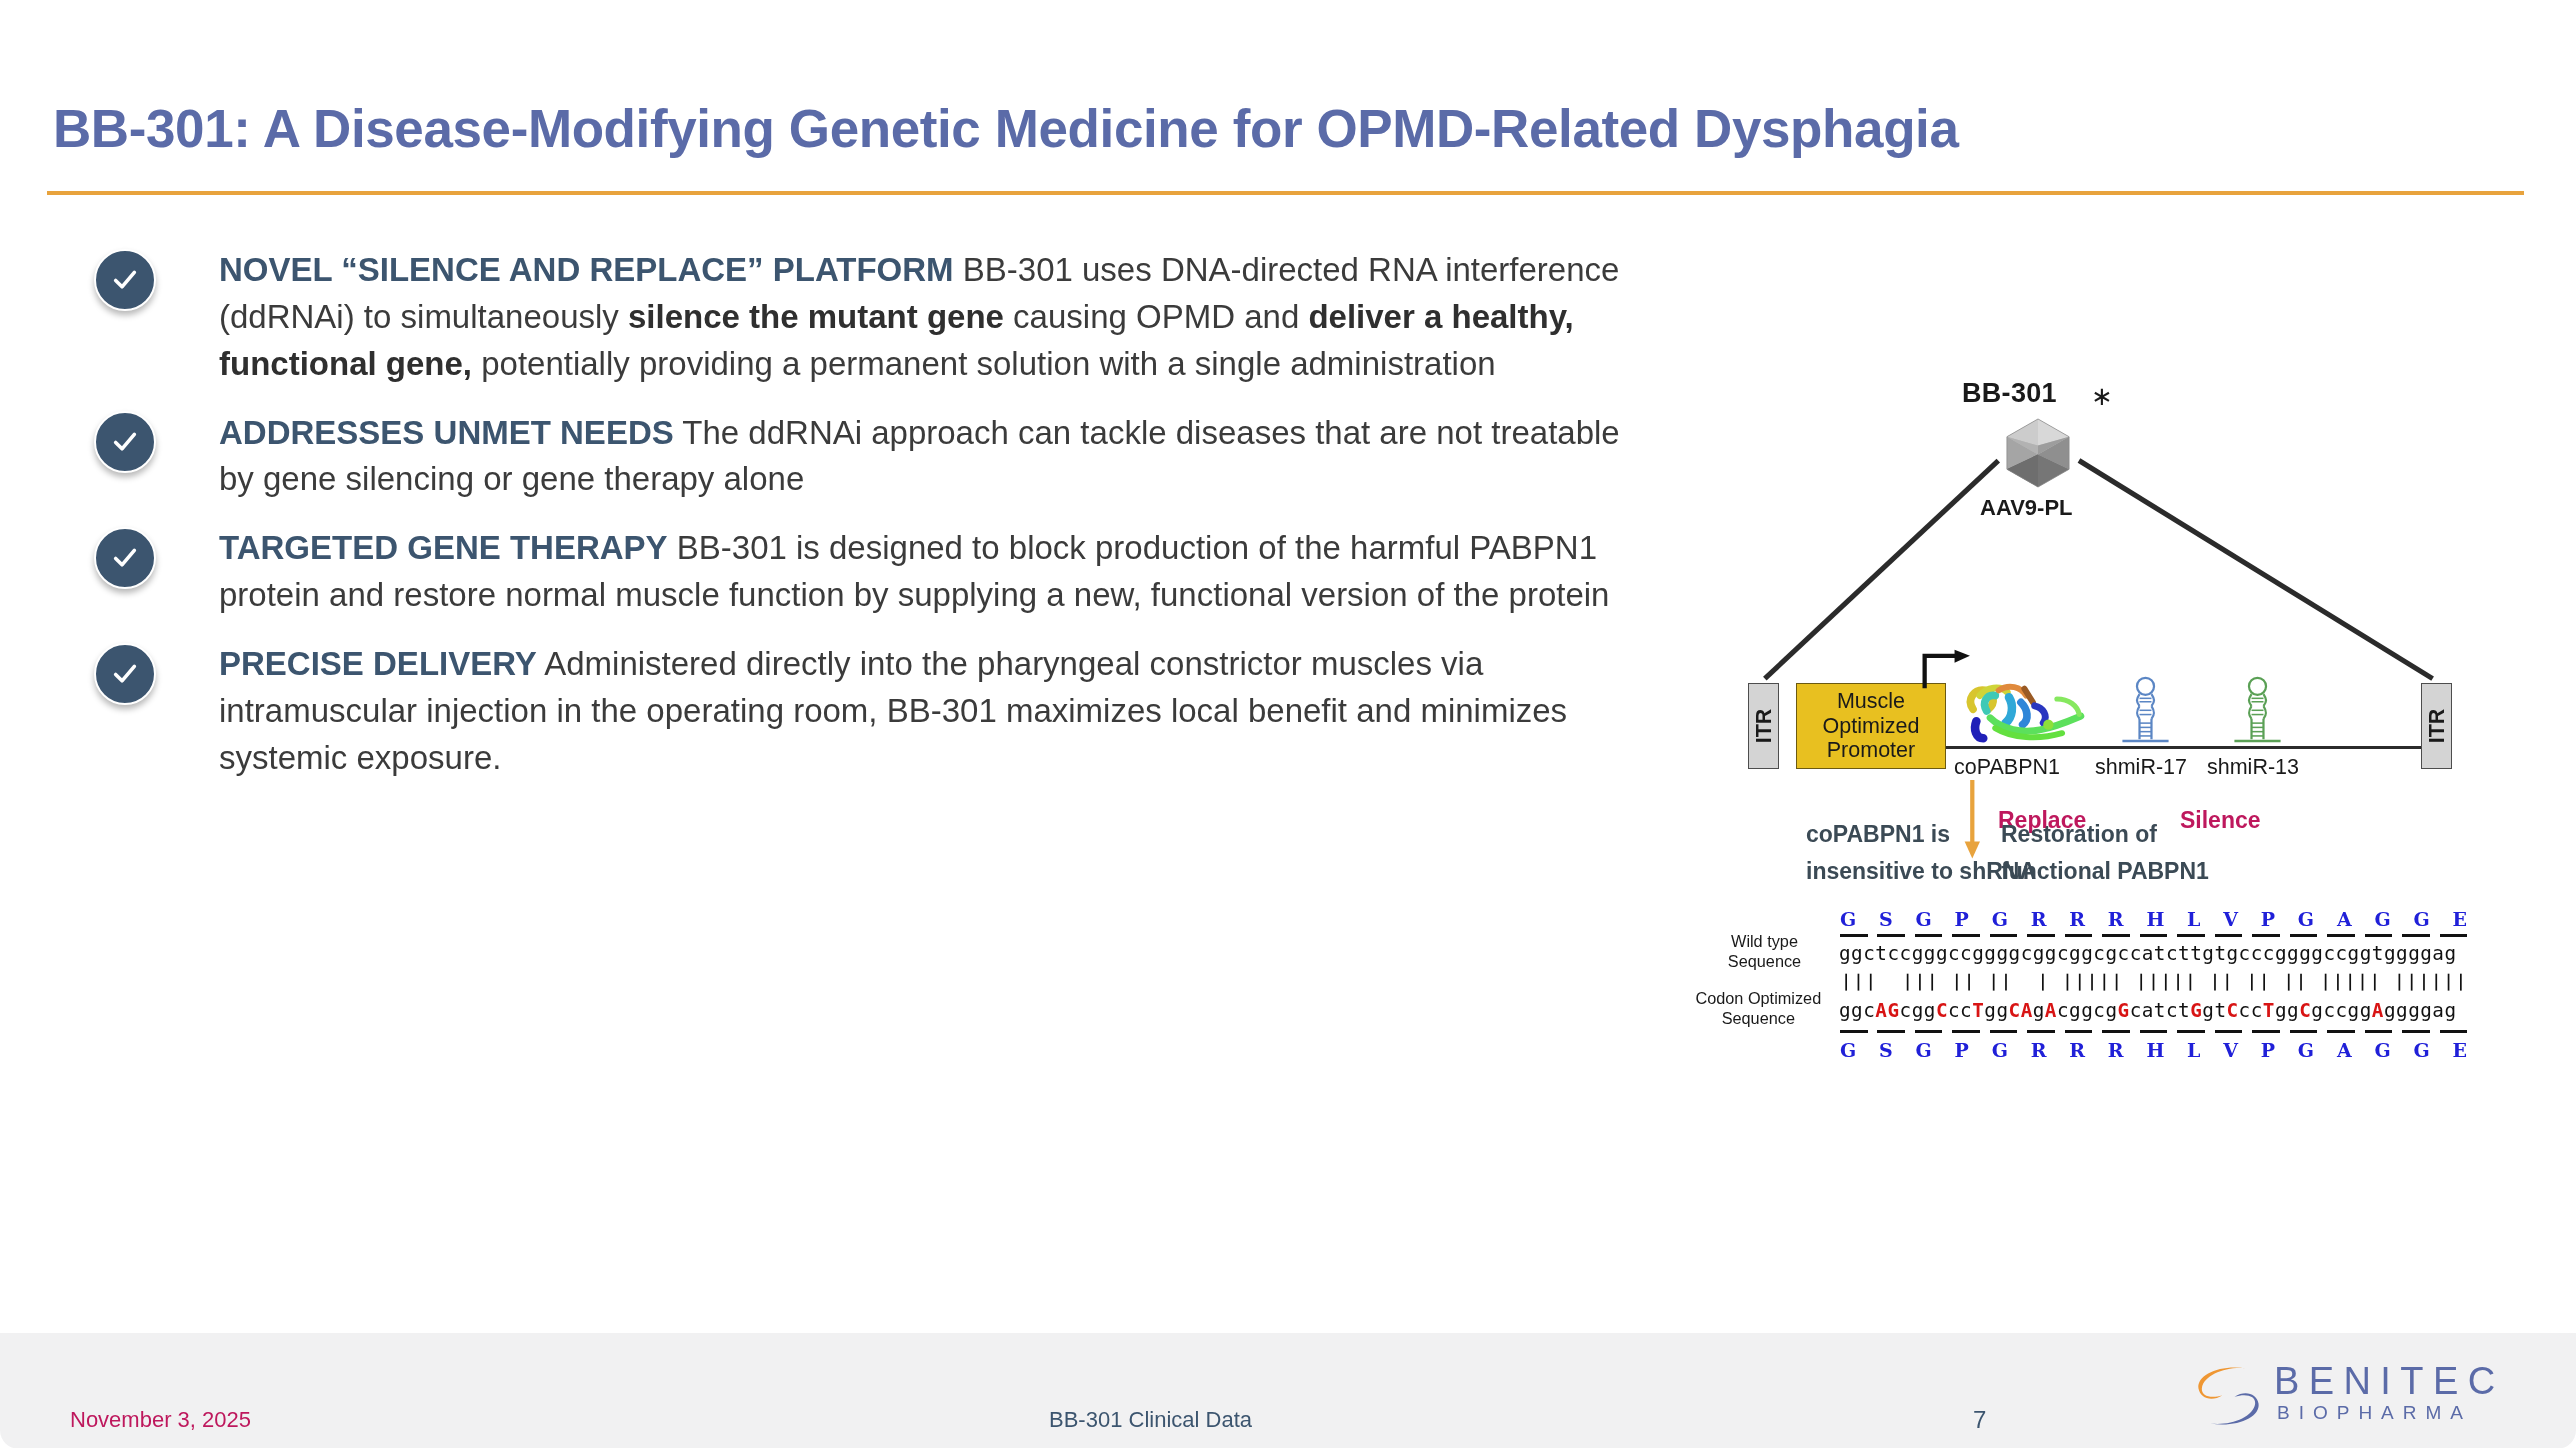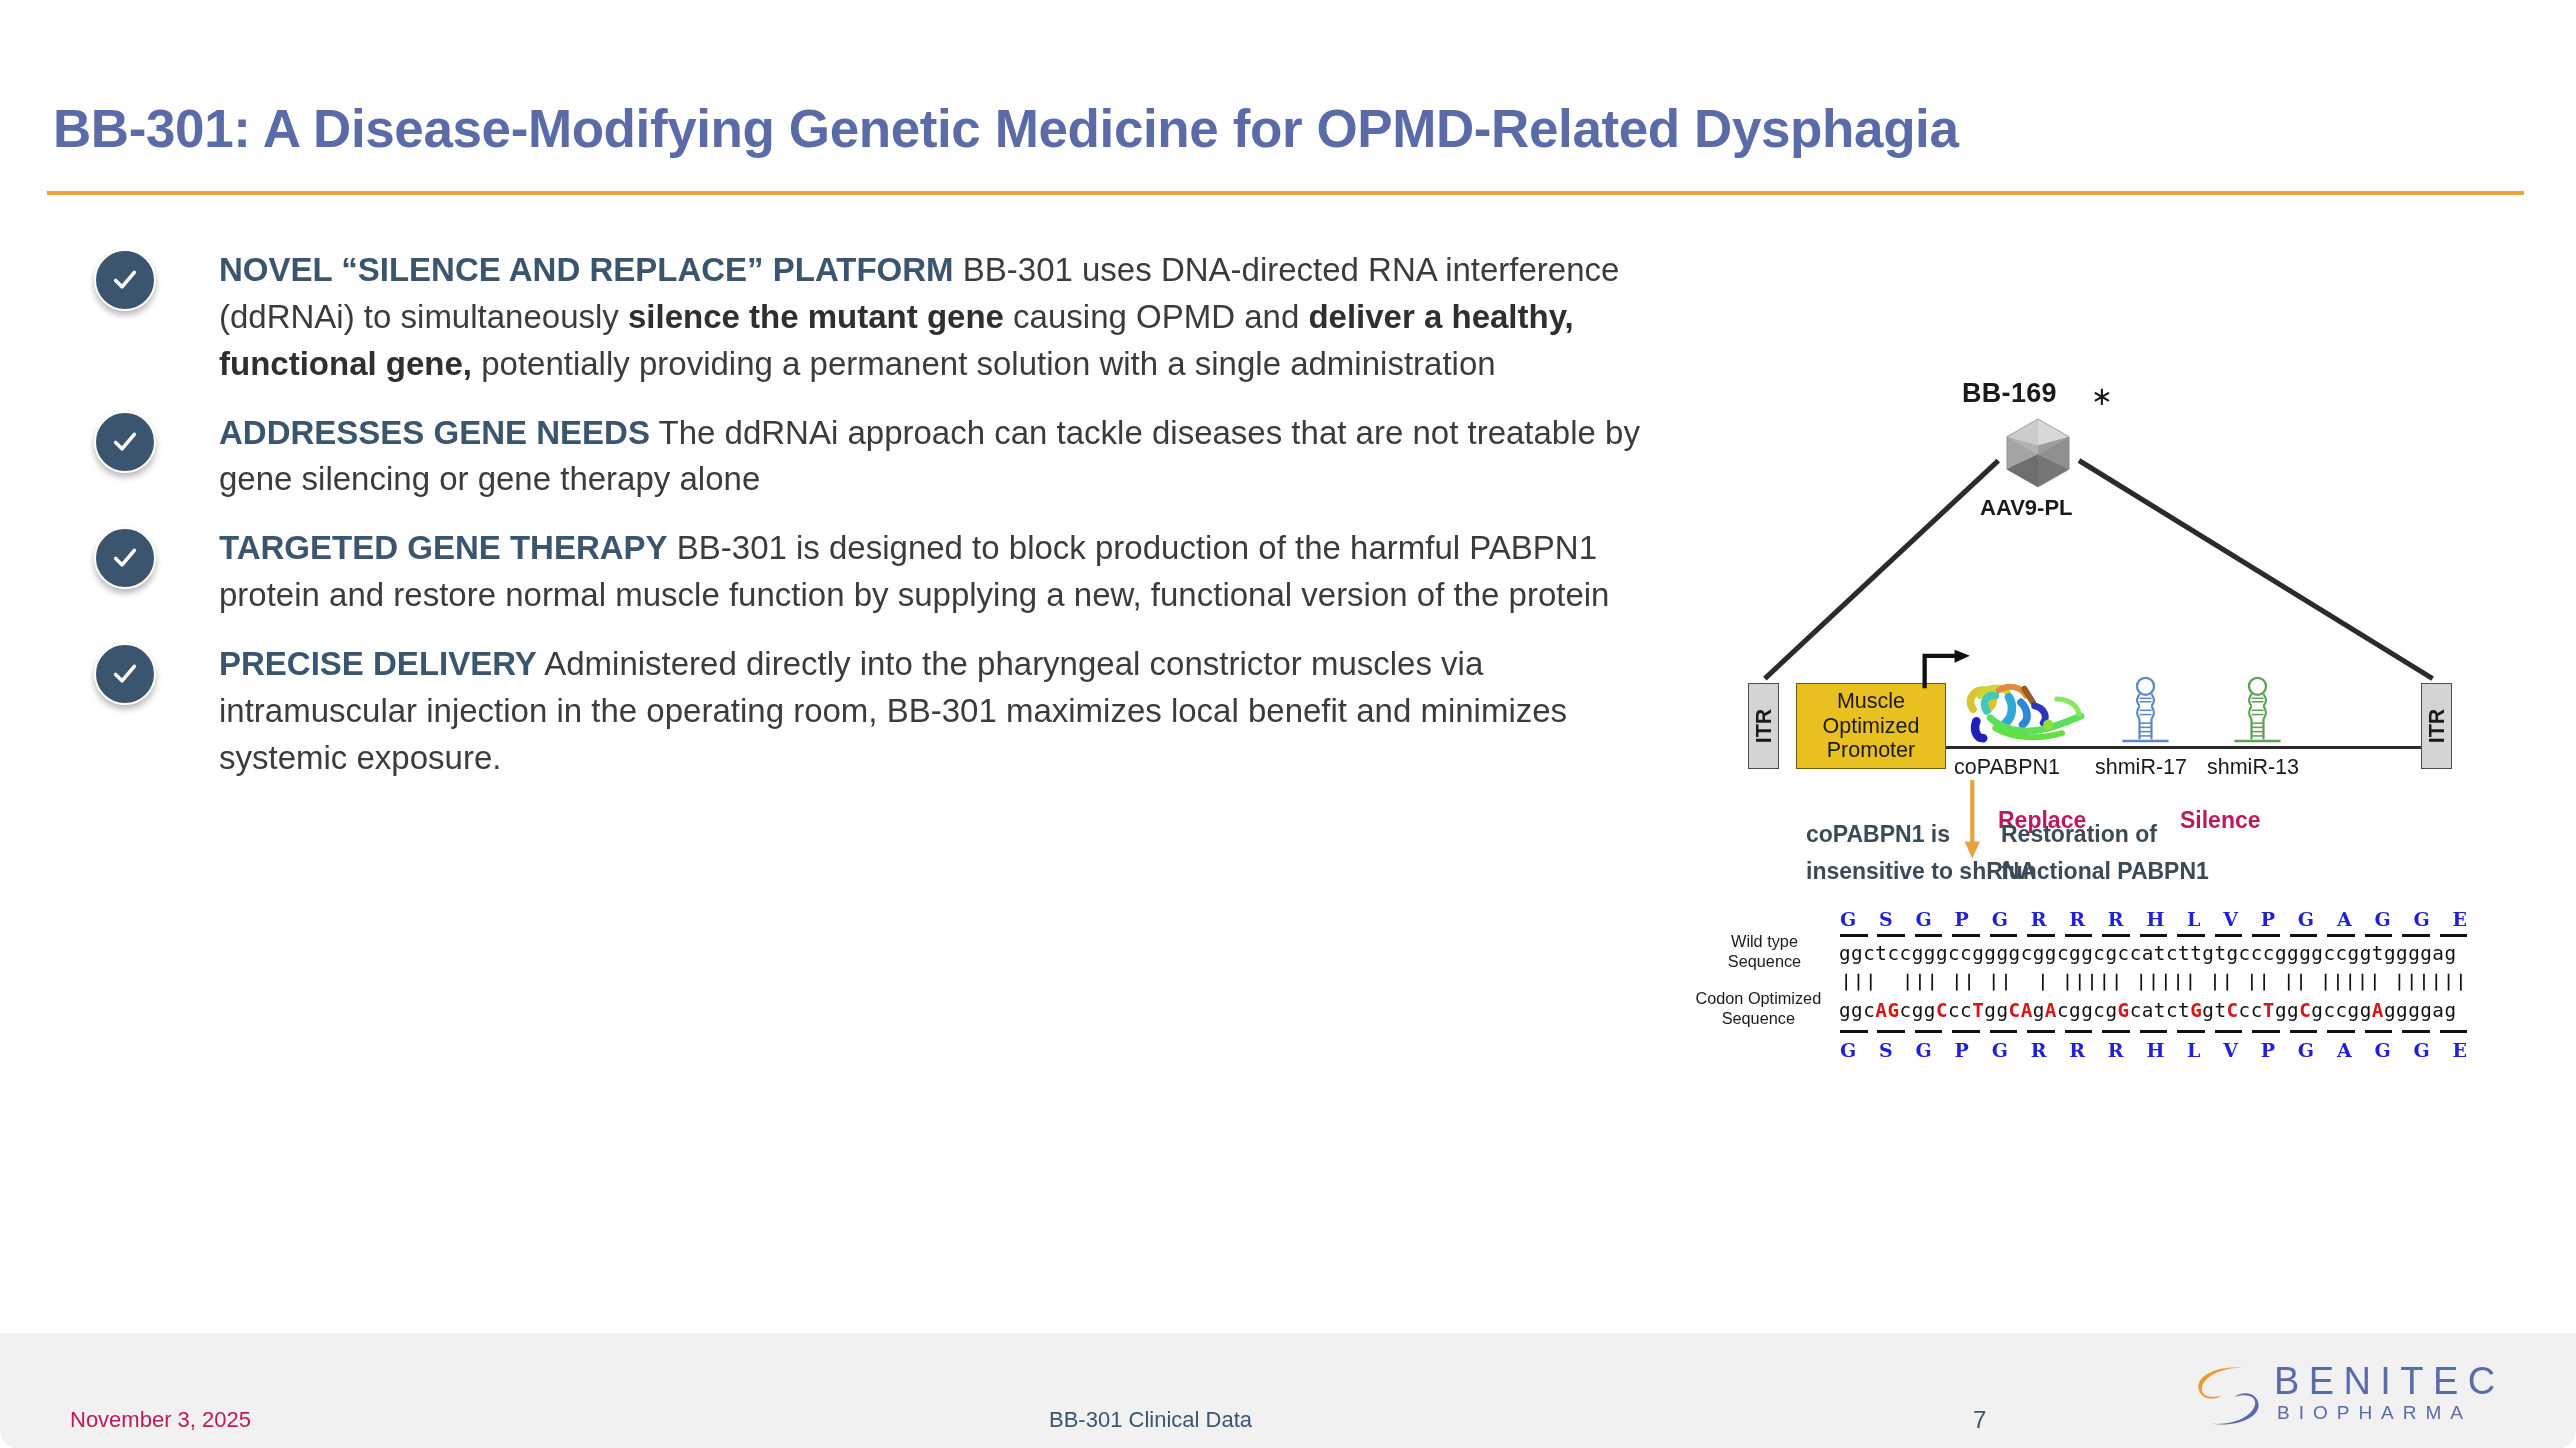"BB-169" div { text: BB-169 -> BB-301 }
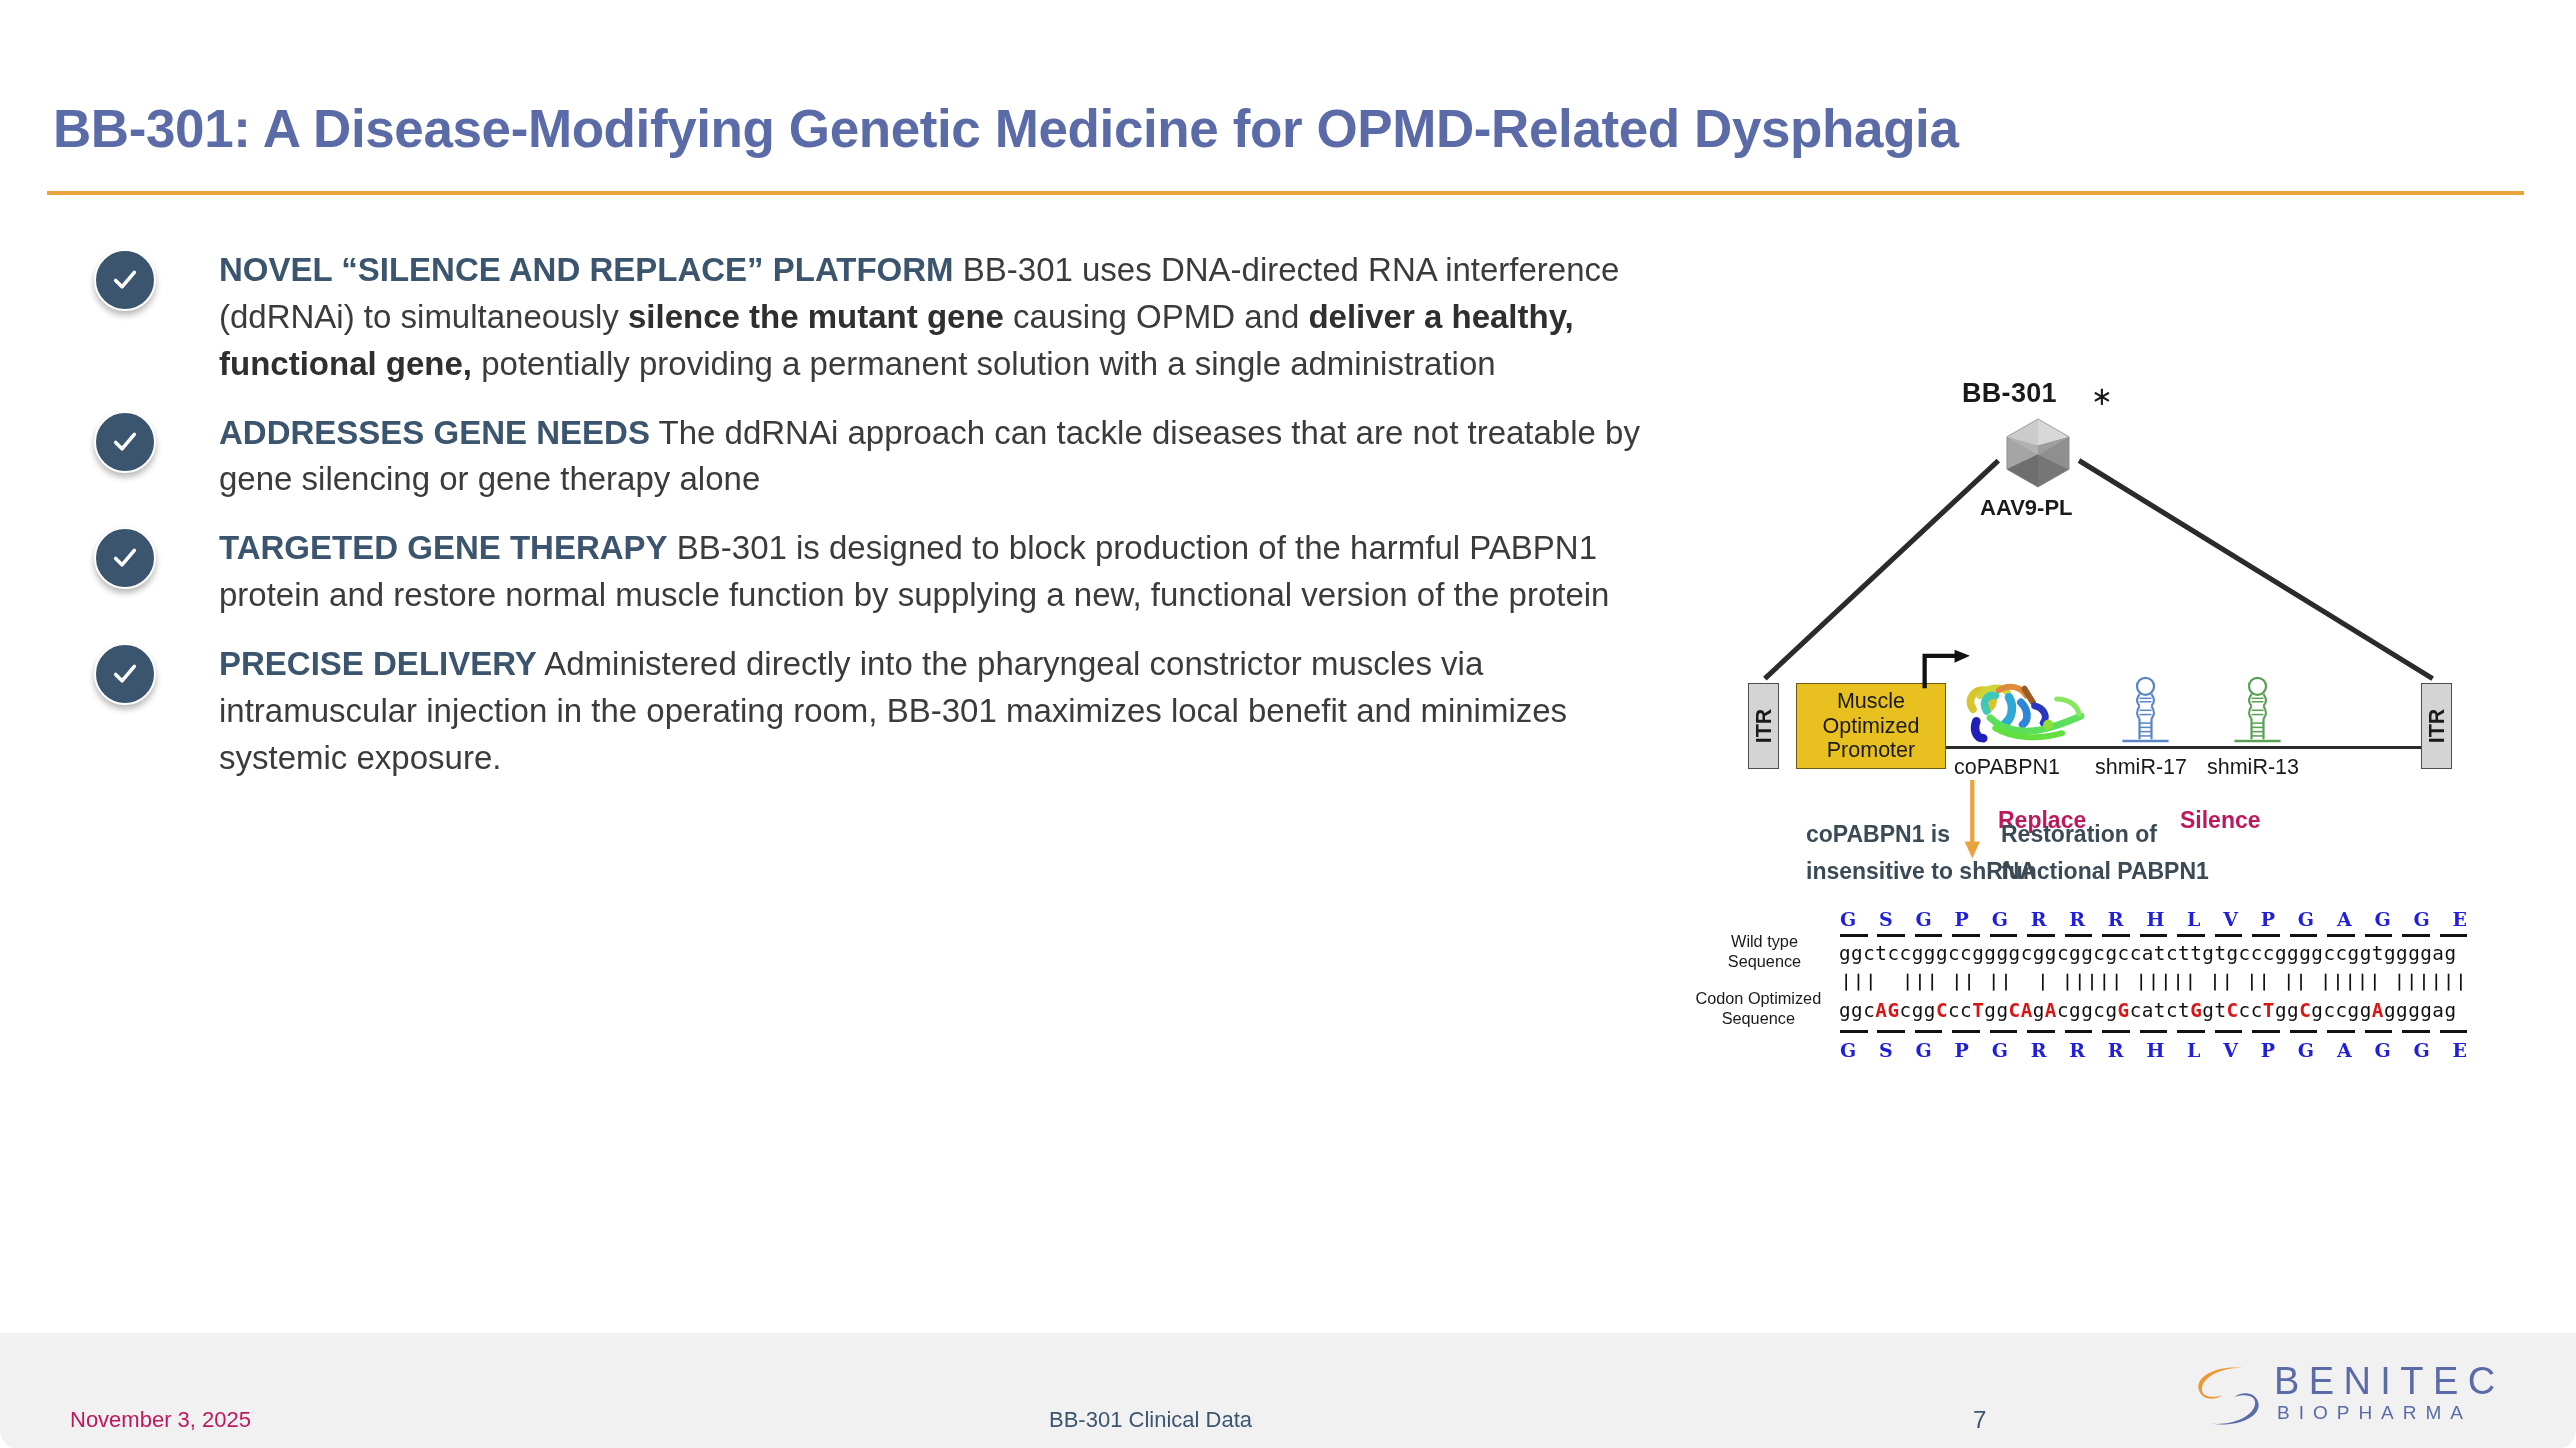"ADDRESSES GENE NEEDS" span.bullet-head { text: GENE -> UNMET }
